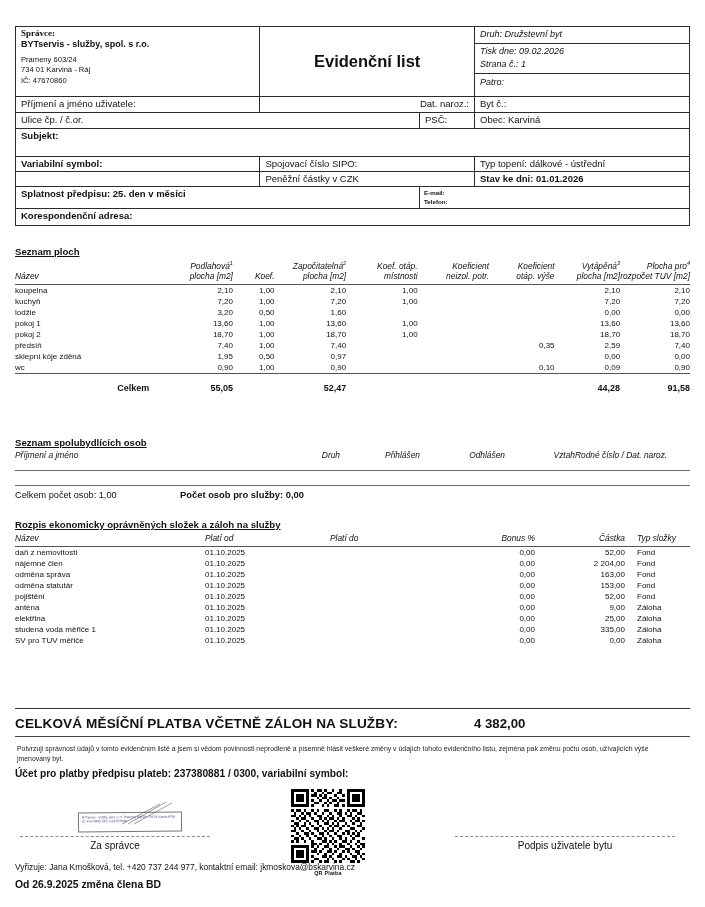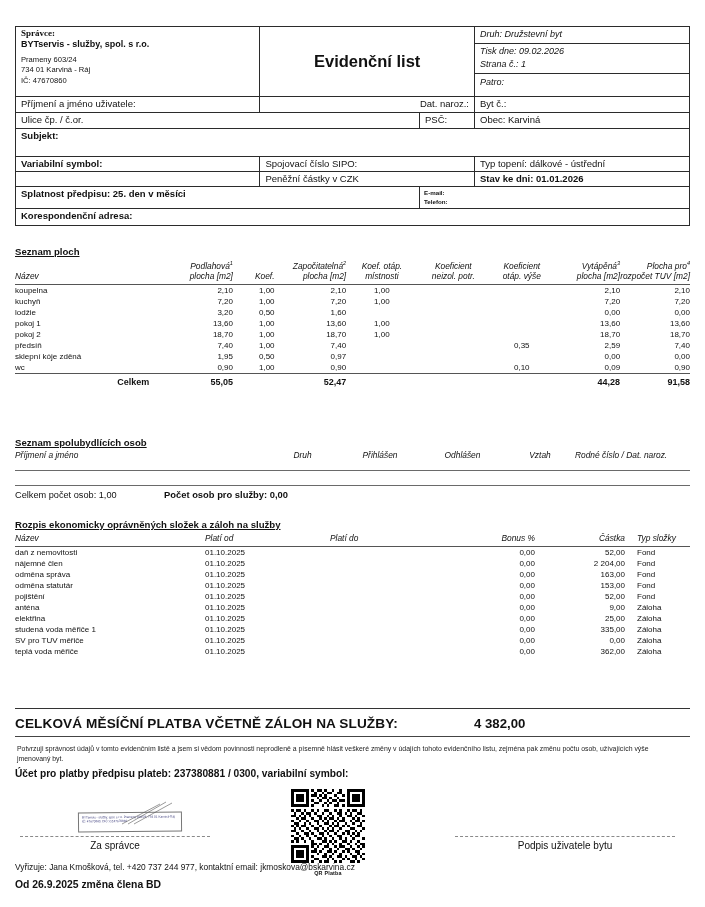"Koef. otáp." .c { text-align: center -> right }
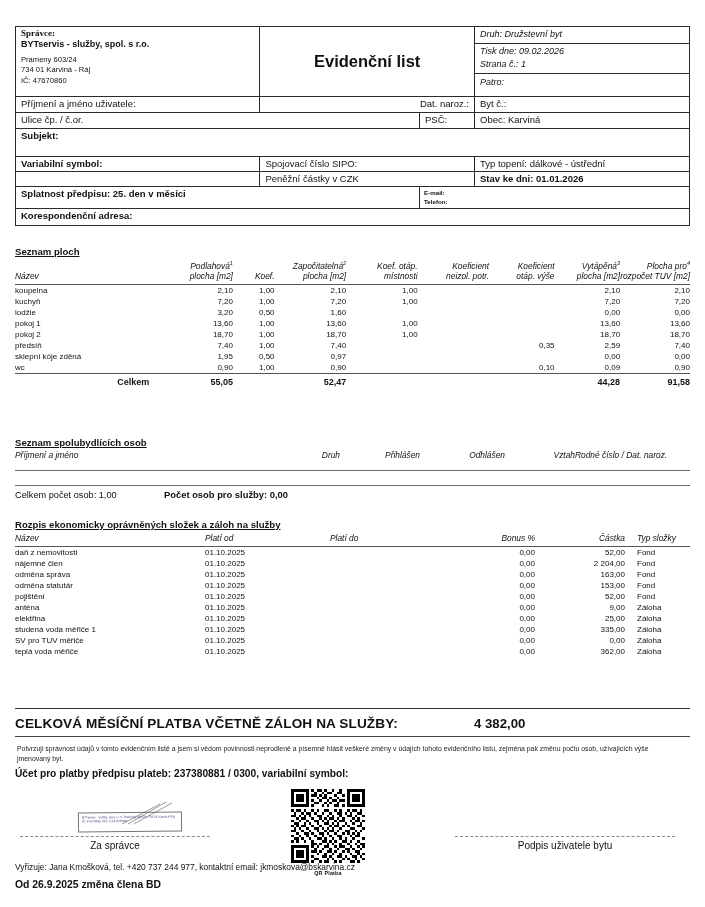"Celkem" .totrow td { padding-top: 3px -> 9px }
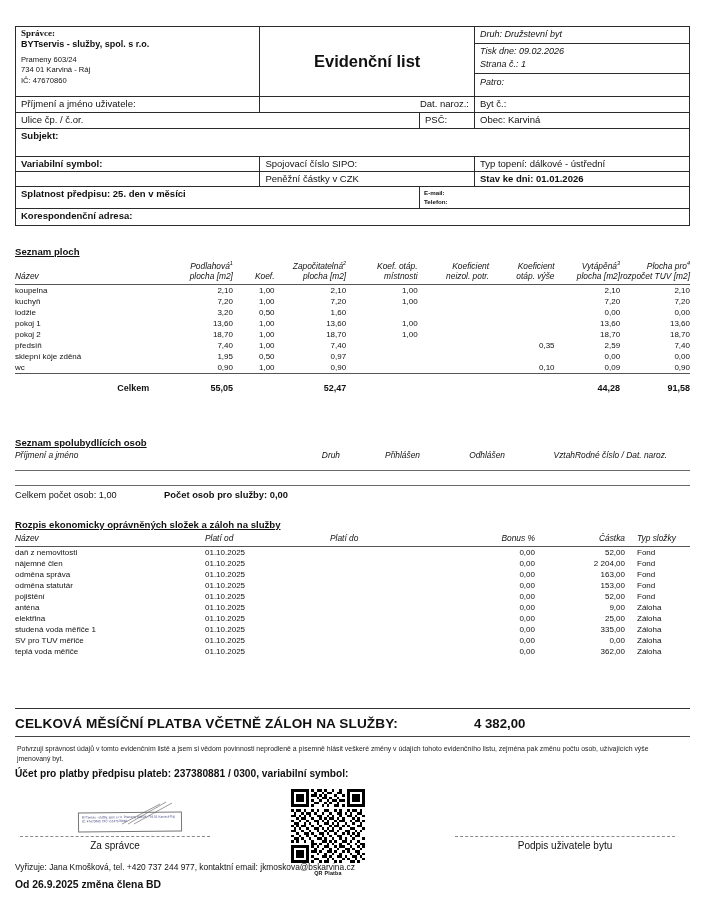"Počet osob pro služby: 0,00" div.plain-b { left: 164px -> 180px }
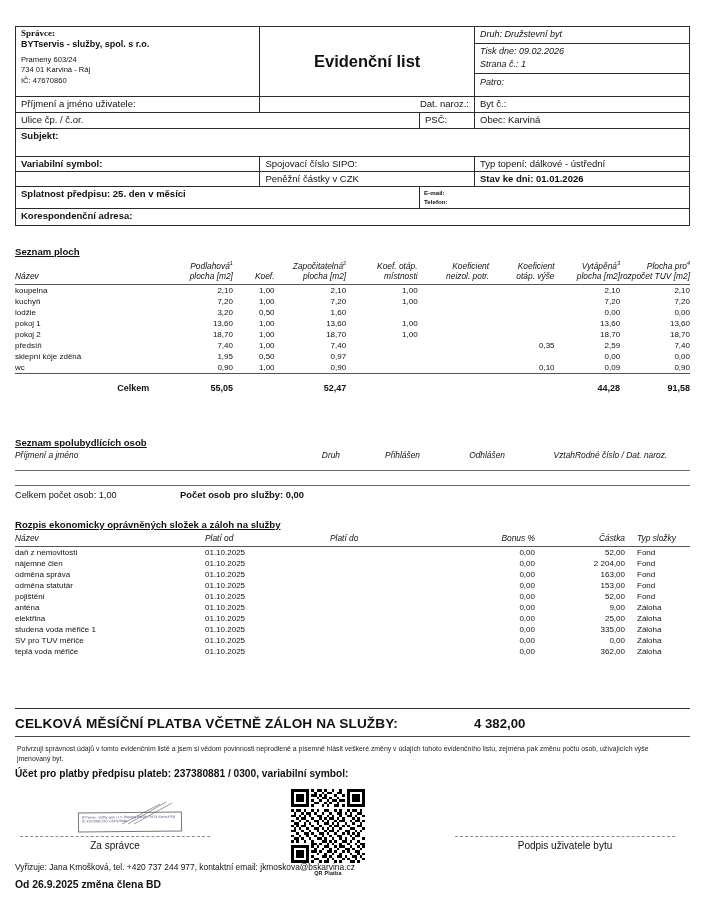"teplá voda měřiče" tr { html: <tr> <td>teplá voda měřiče</td> <td>01.10.2025</td> <td></td> <td>0,00</td> <td>362,00</td> <td>Záloha</td> </tr> -> none }
